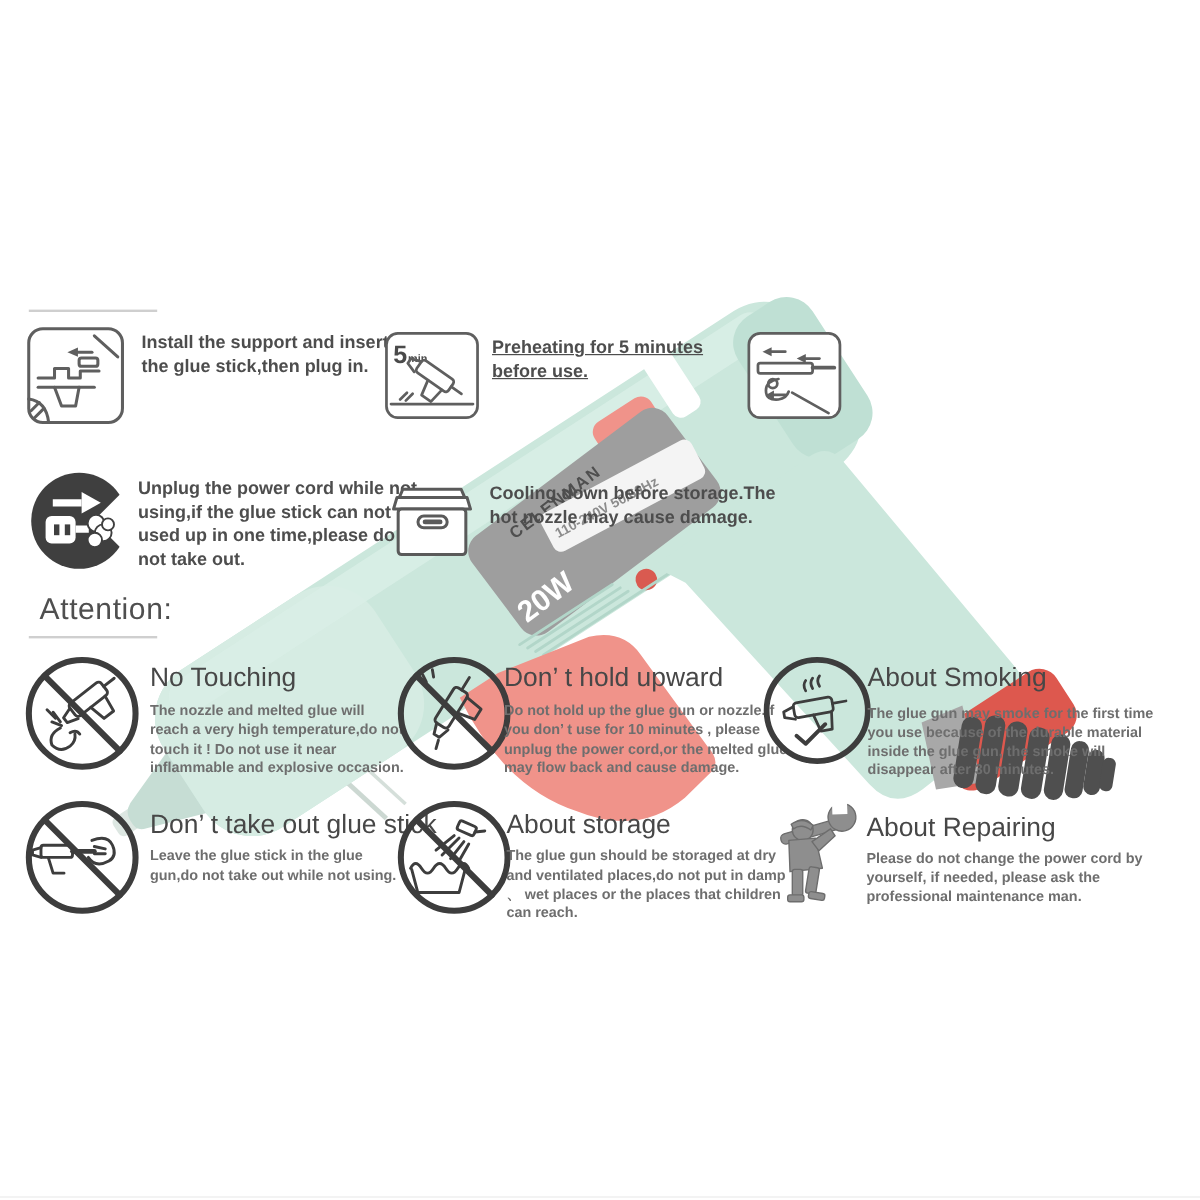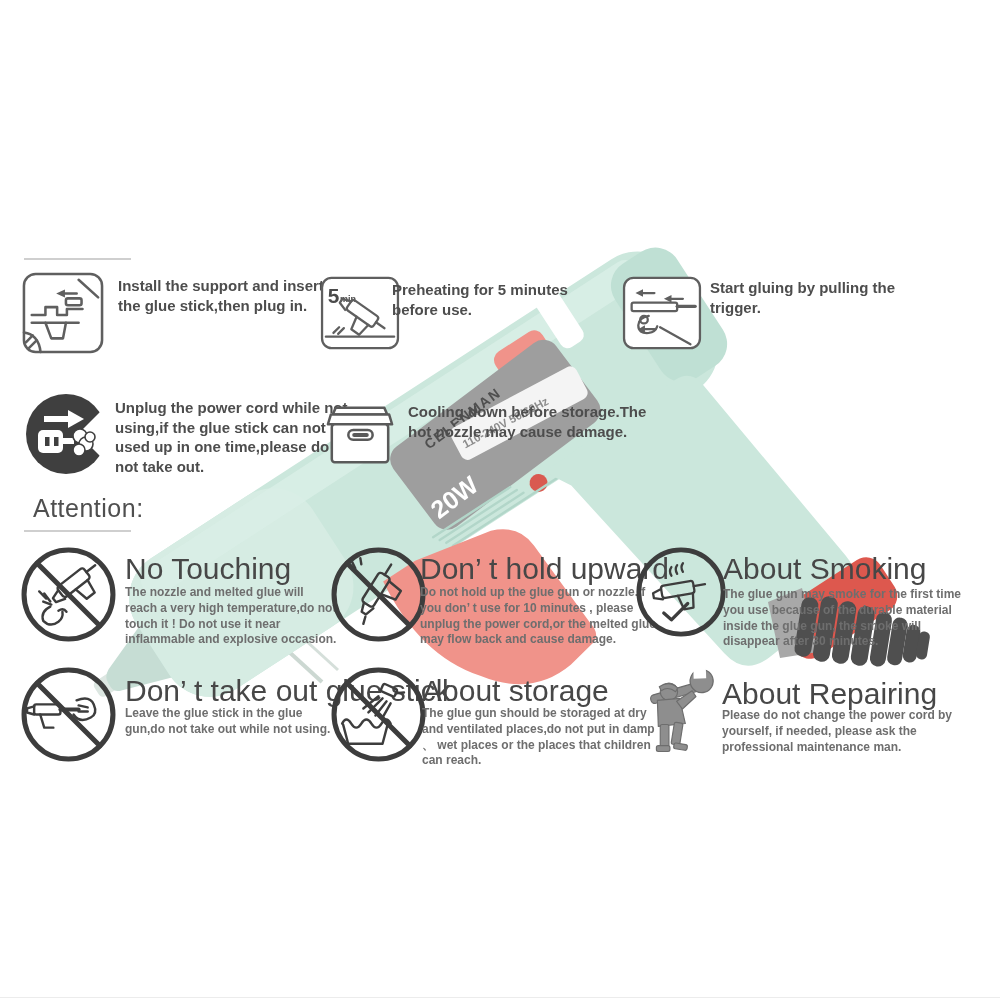"Preheating for 5 minutes before" div.abs { left: 392px -> 410px; text-decoration: none -> underline }
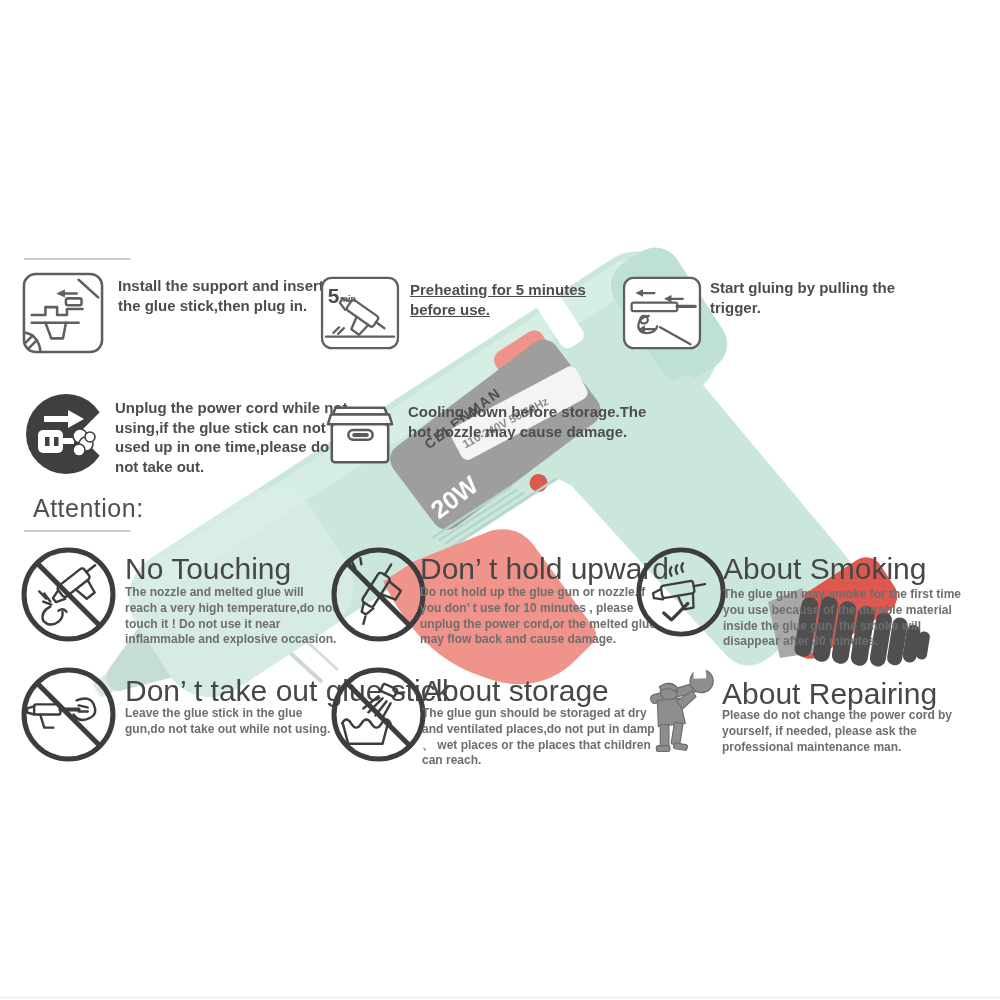"Start gluing by pulling the" div.abs { html: <div>Start gluing by pulling the trigger.</div> -> none }
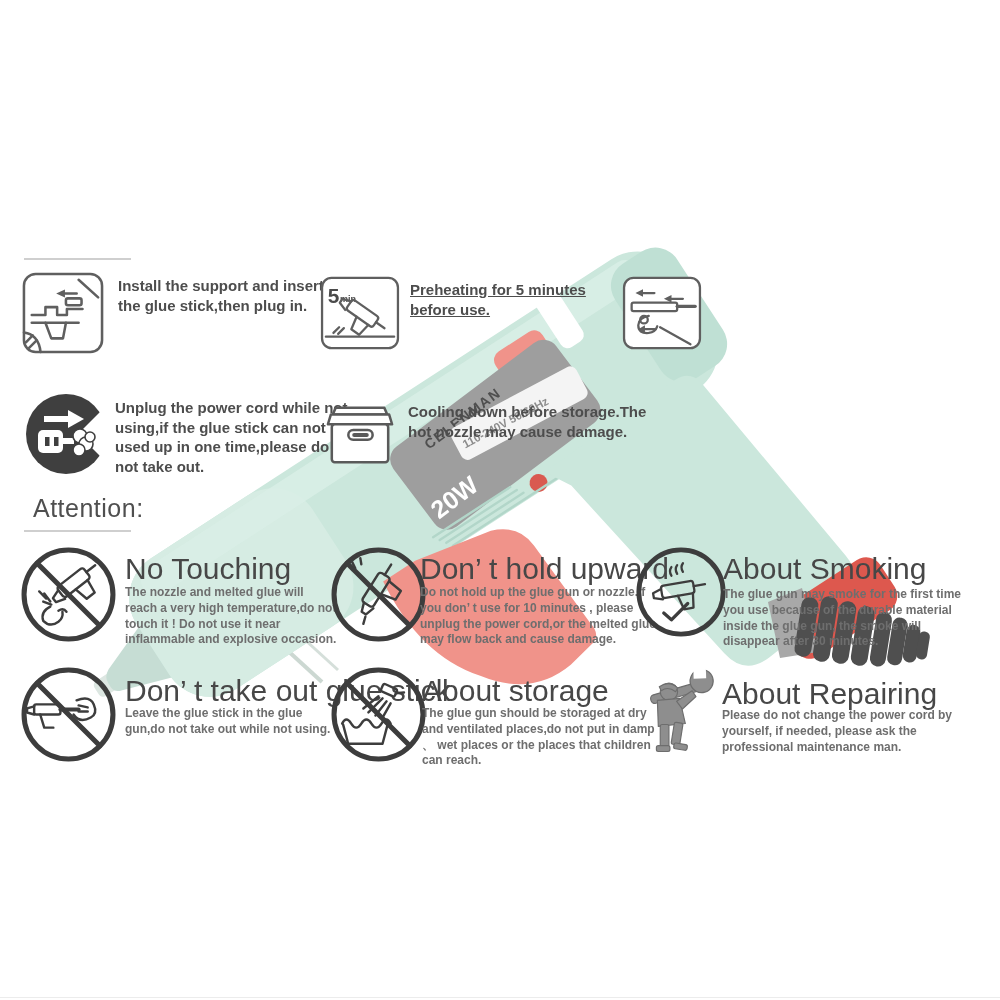"No Touching" .warn-title { font-size: 30px -> 22px }
